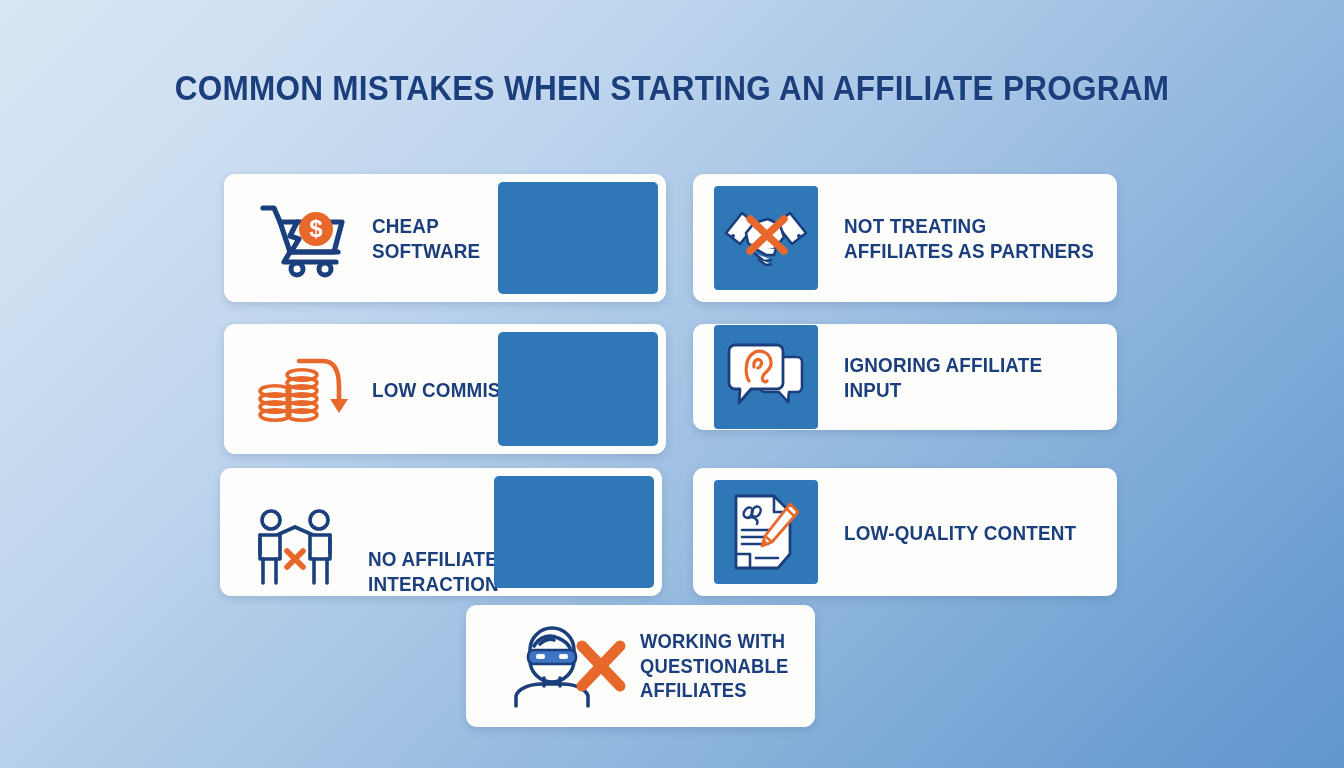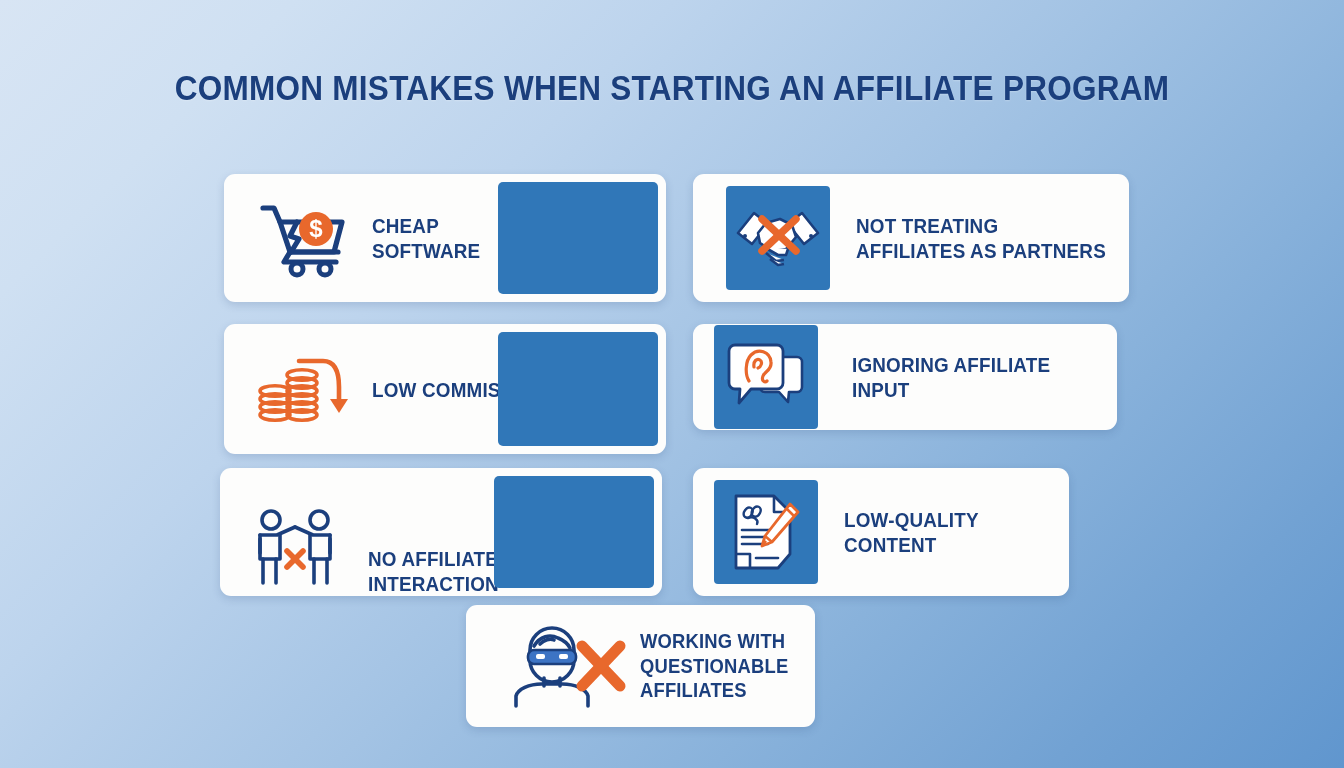"NOT TREATING" #card-not-partners { padding-left: 12px -> none }
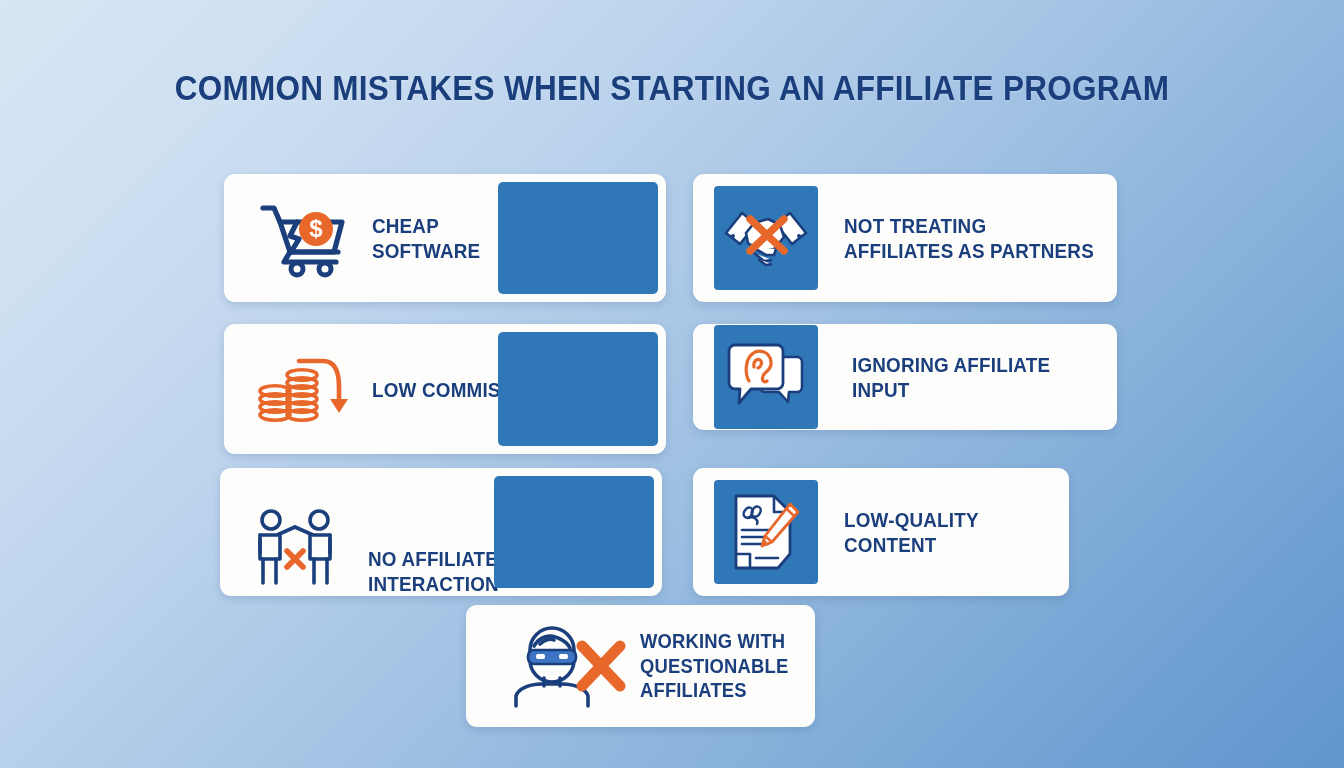"IGNORING AFFILIATE" #card-ignoring-input { gap: 8px -> none }
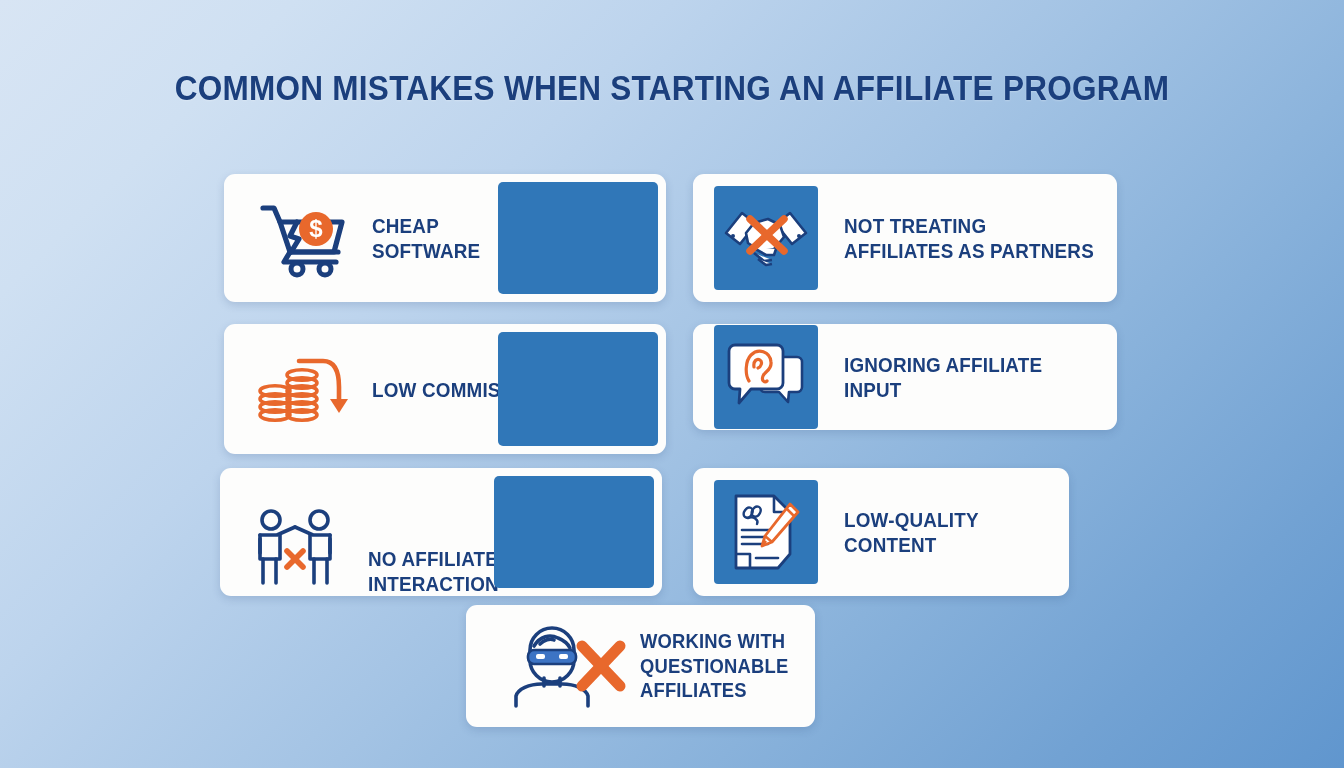"LOW-QUALITY CONTENT" #card-low-quality { width: 376px -> 424px }
